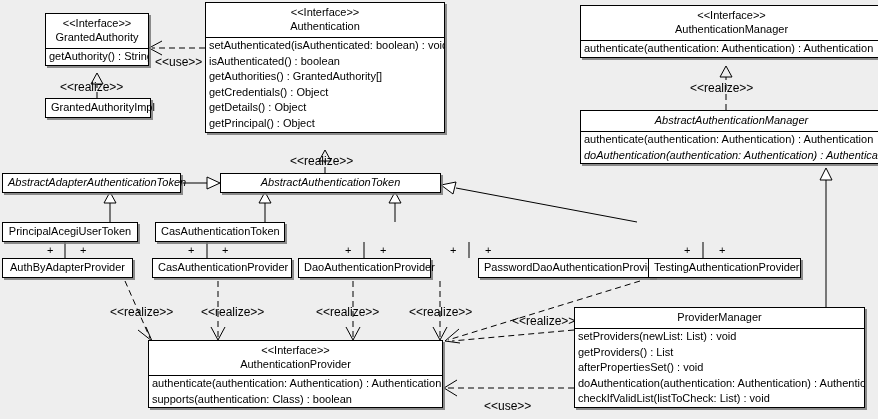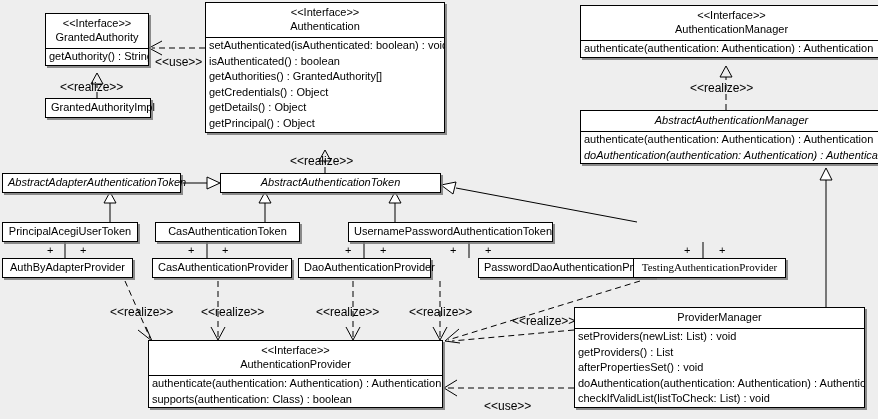"CasAuthenticationToken" div.uml-box { width: 145px -> 130px }
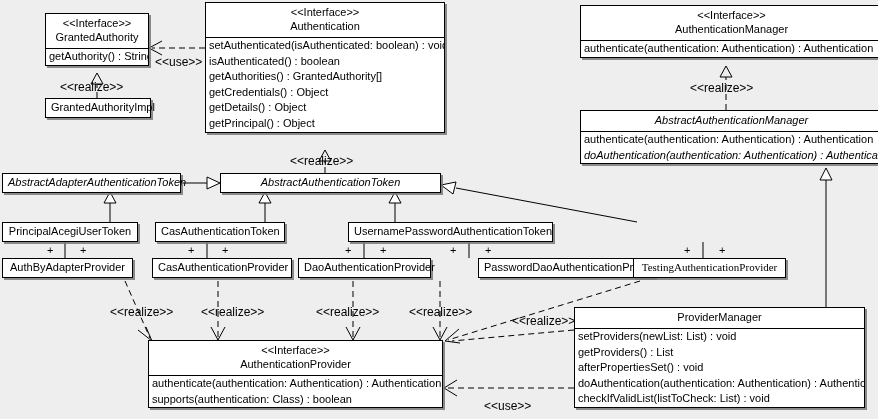"UsernamePasswordAuthenticationToken" div.uml-box { html: <div> <div> <span>UsernamePasswordAuthenticationToken</span> </div> </div> -> none }
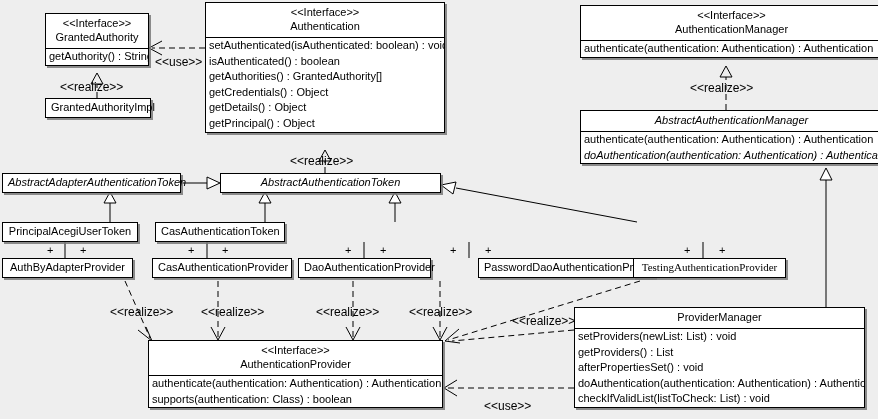"TestingAuthenticationProvider" div.uml-box { font-family: Liberation Serif, serif -> none; left: 633px -> 648px }
